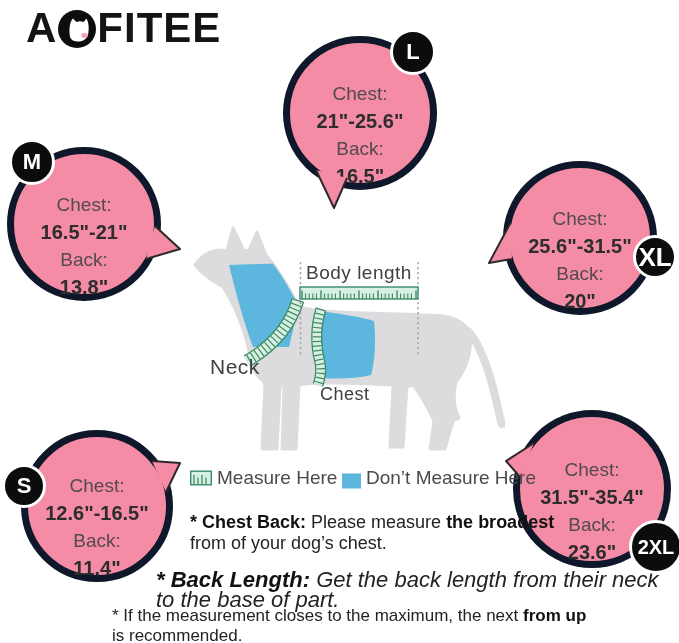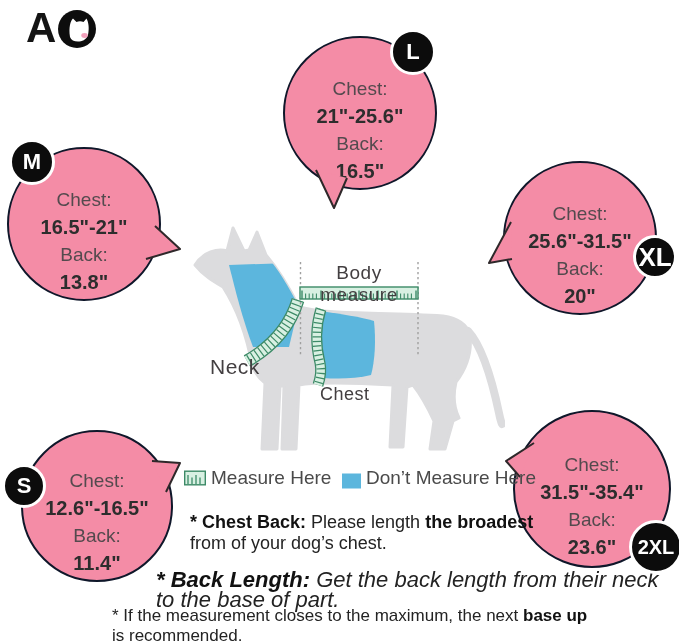"FITEE" span { html: none -> <span>FITEE</span> }
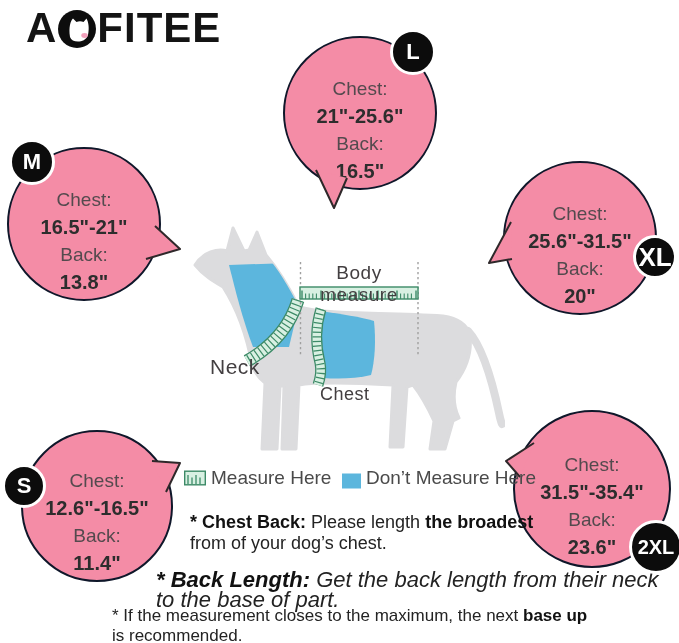"Chest:" .bubble { border: 2px solid #0f172a -> 7px solid #0f172a }
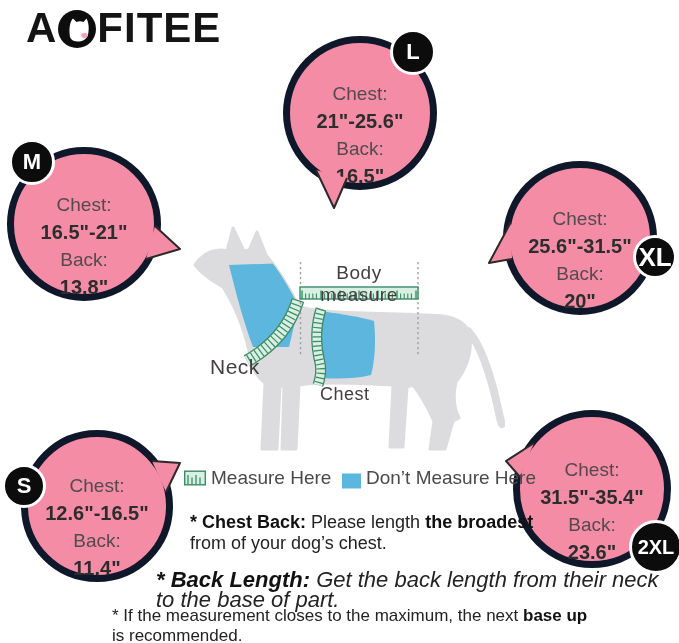"Body measure" div.abs { text: measure -> length }
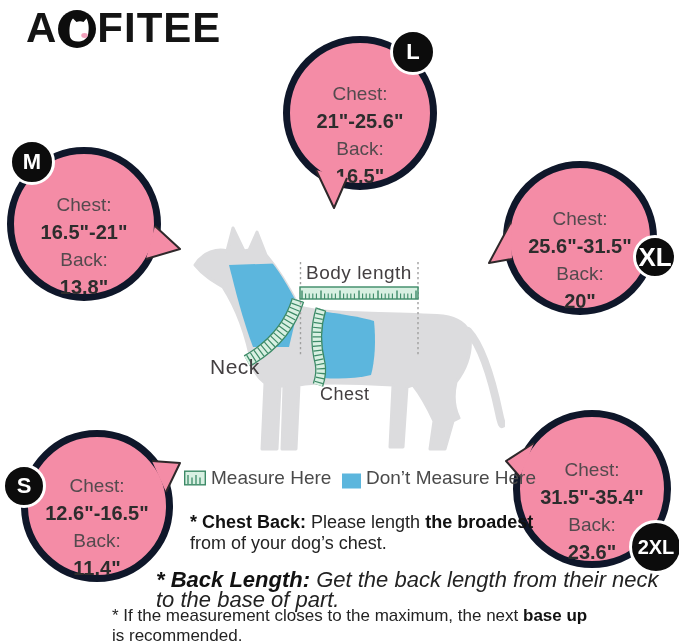"Measure Here" div.abs { left: 184px -> 190px }
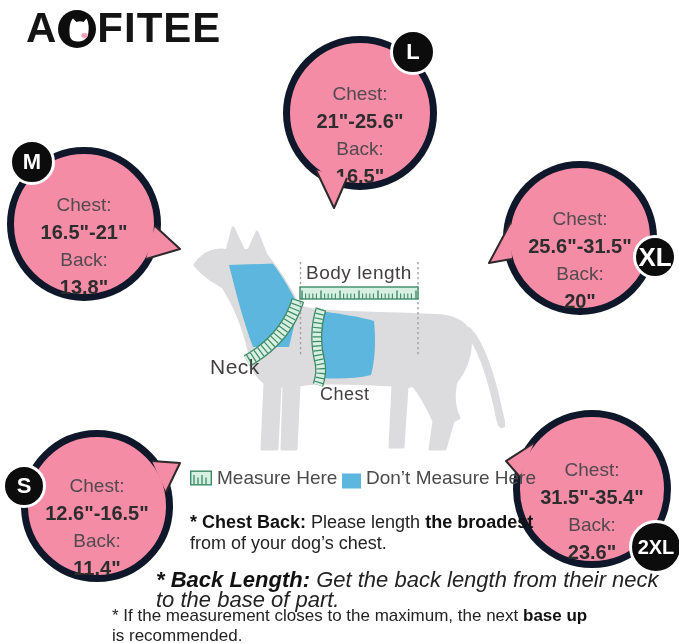"Please length" span { text: length -> measure }
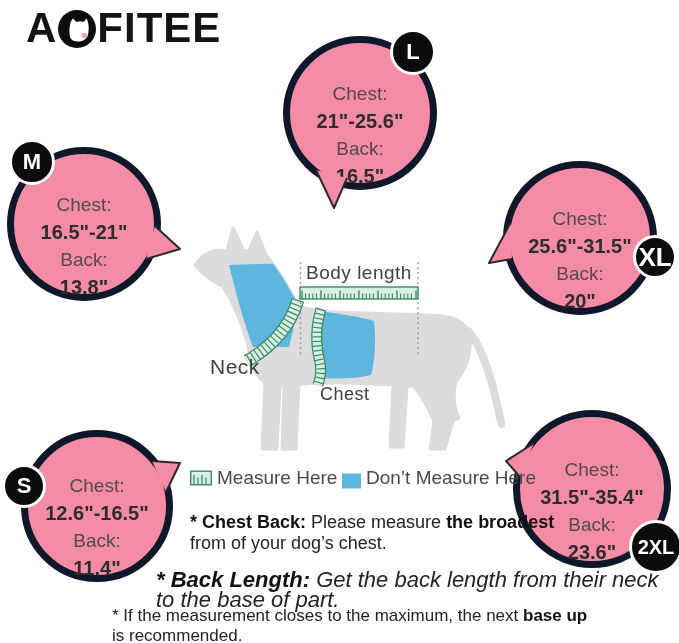"base up" span.bold { text: base -> from }
